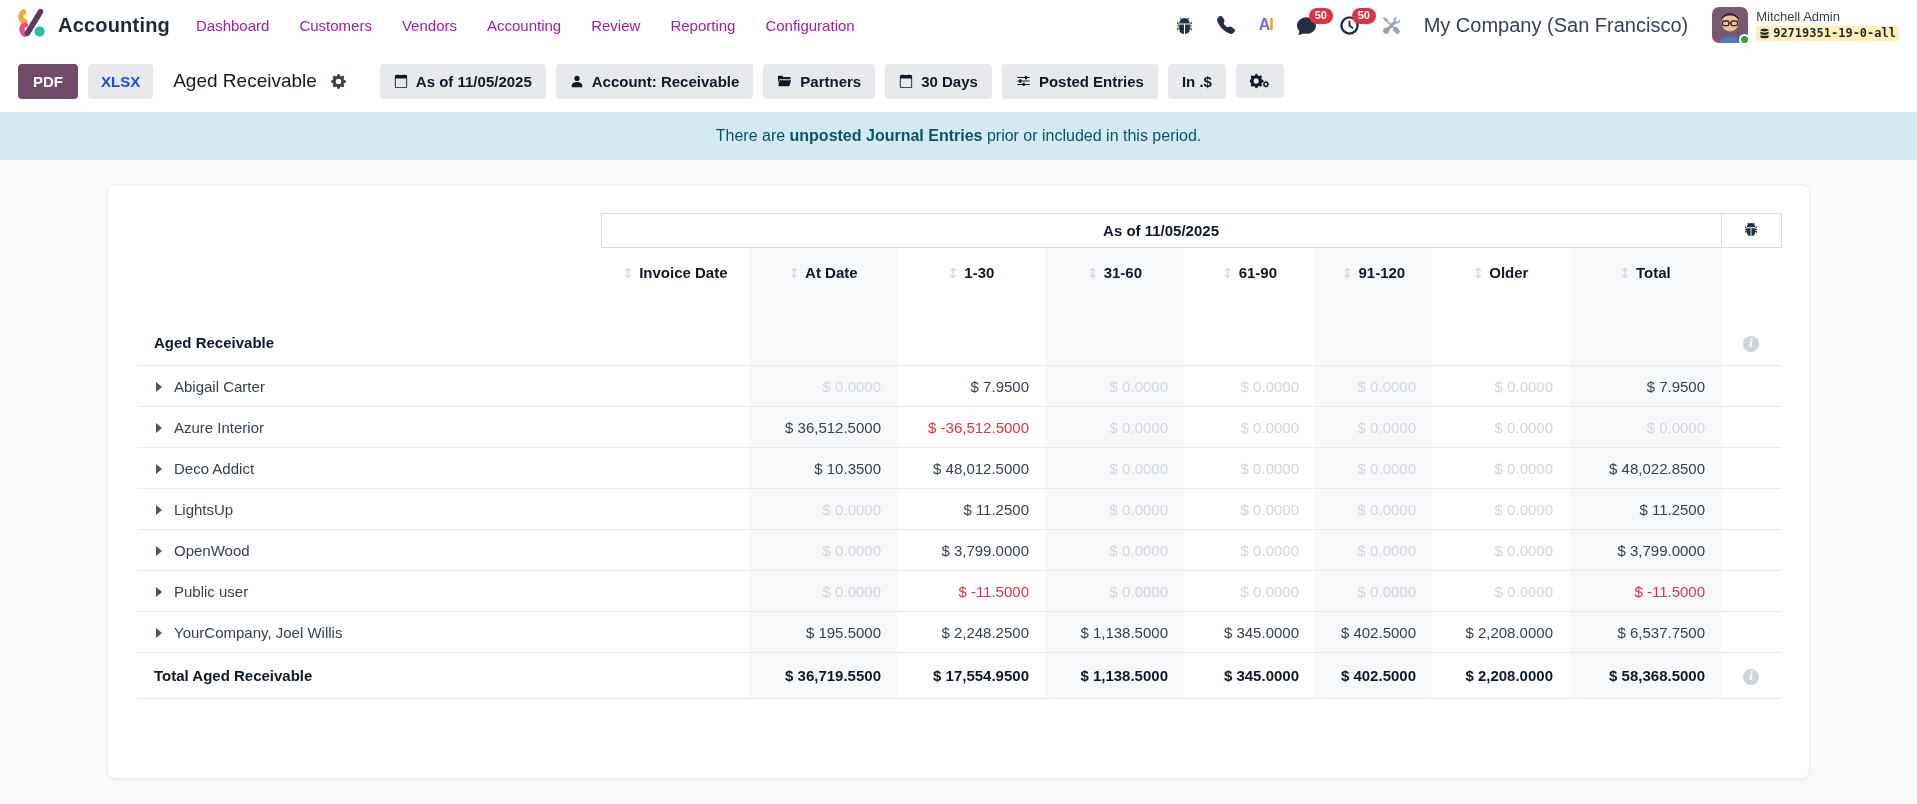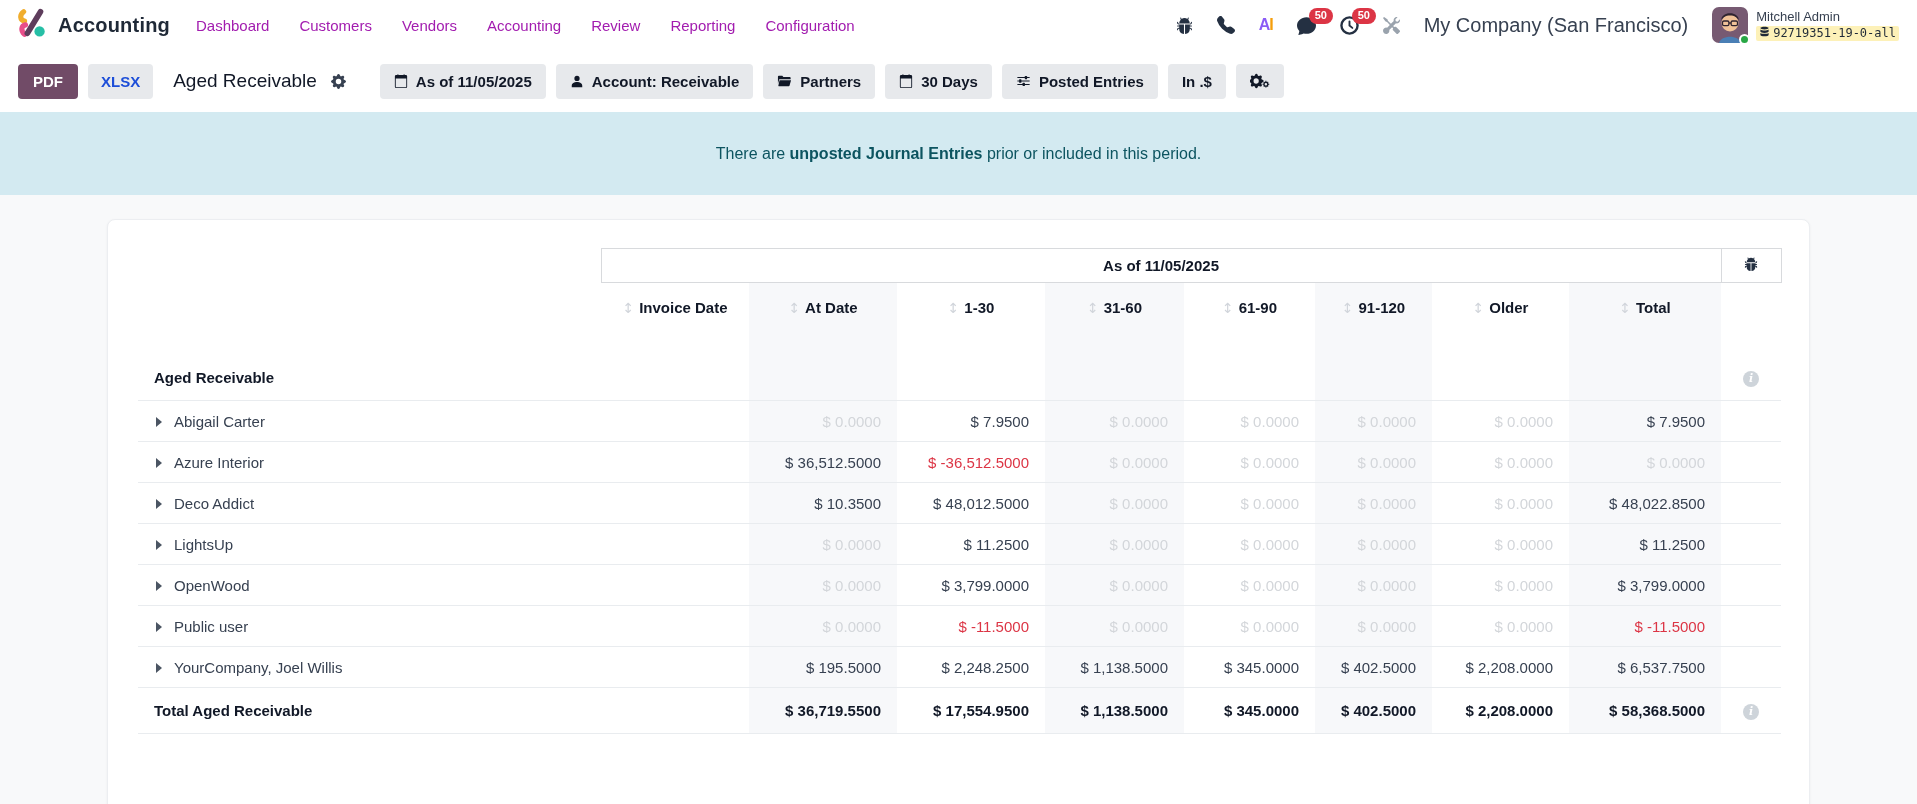"92719351-19-0-all" .user-db { align-items: none -> center; font-weight: none -> bold }
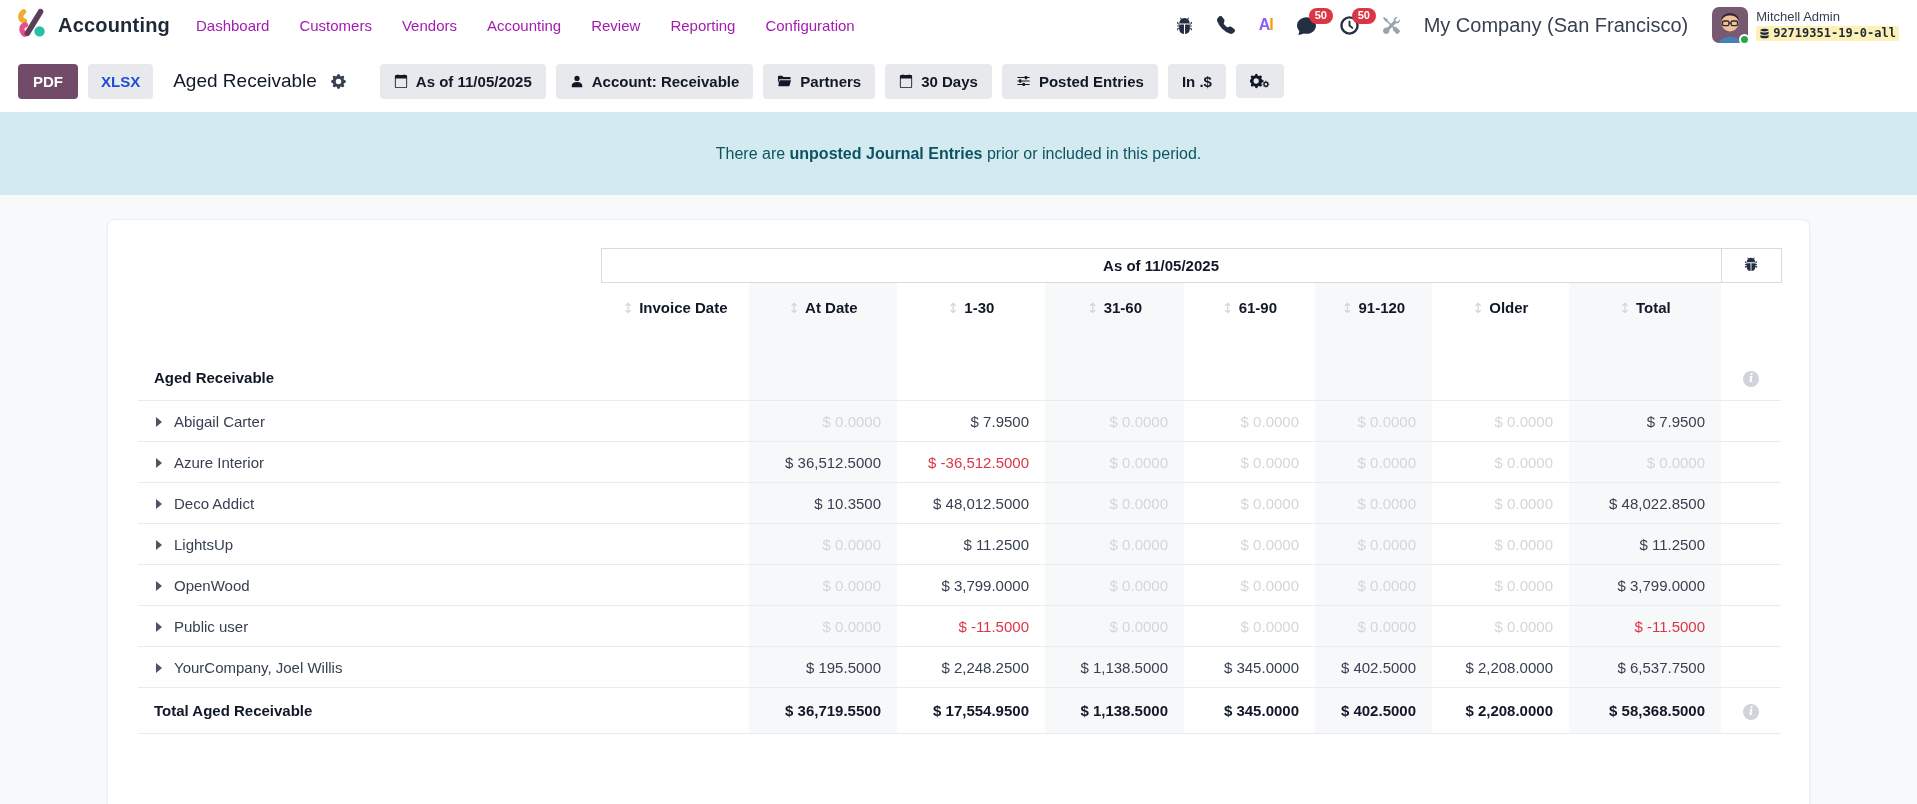"There are unposted Journal Entries" .banner { height: 83px -> 48px }
